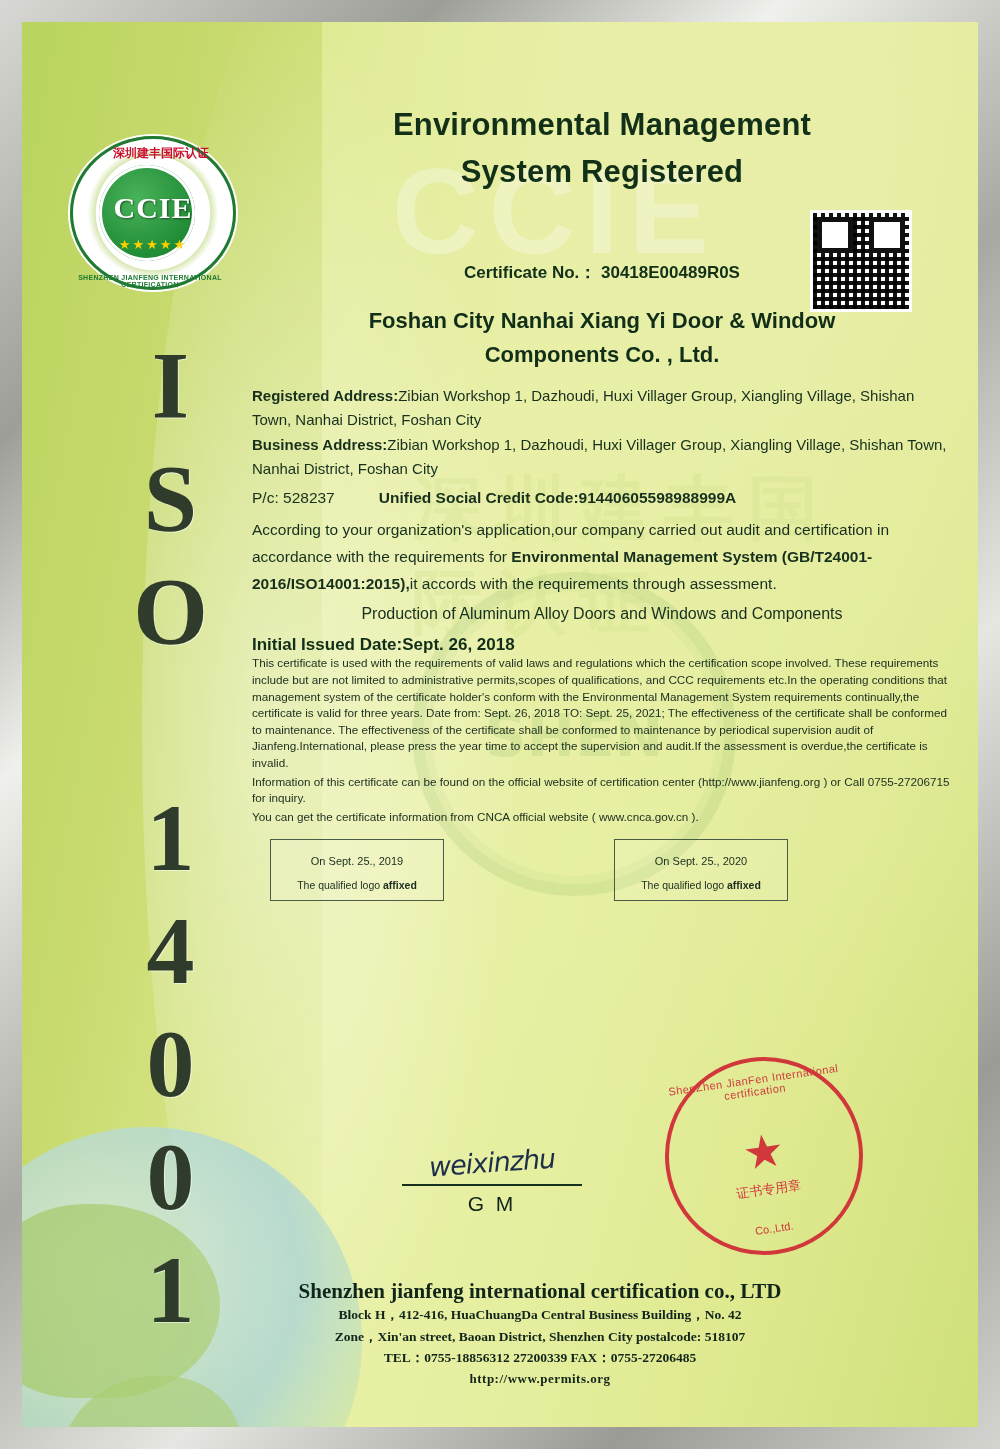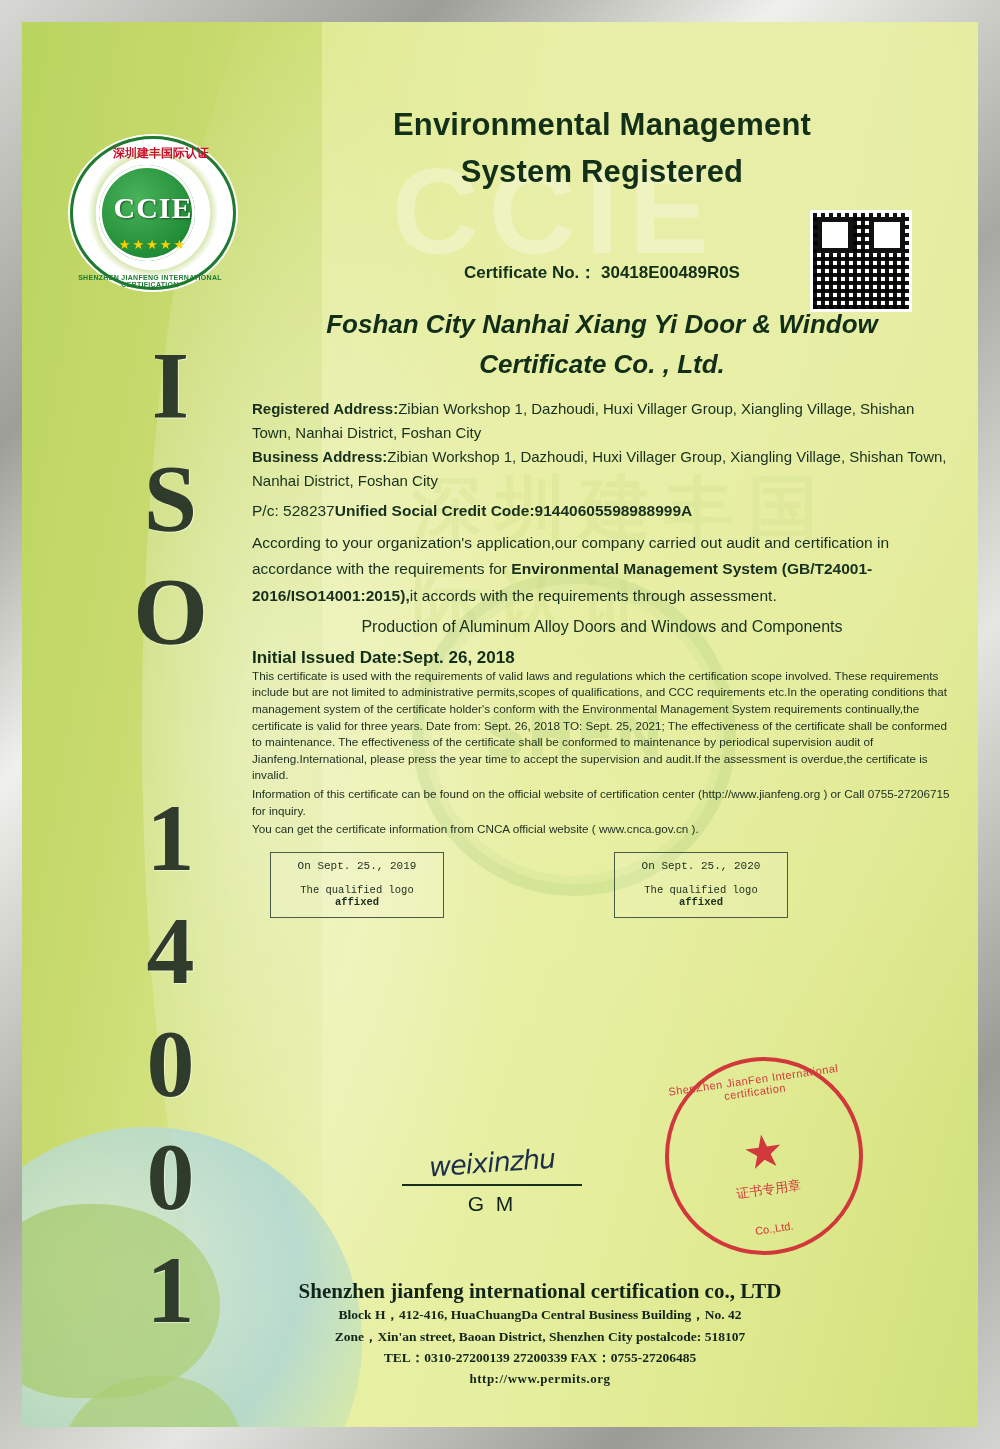"Foshan City Nanhai Xiang Yi" .company { font-size: 26px -> 22px; font-style: italic -> none }
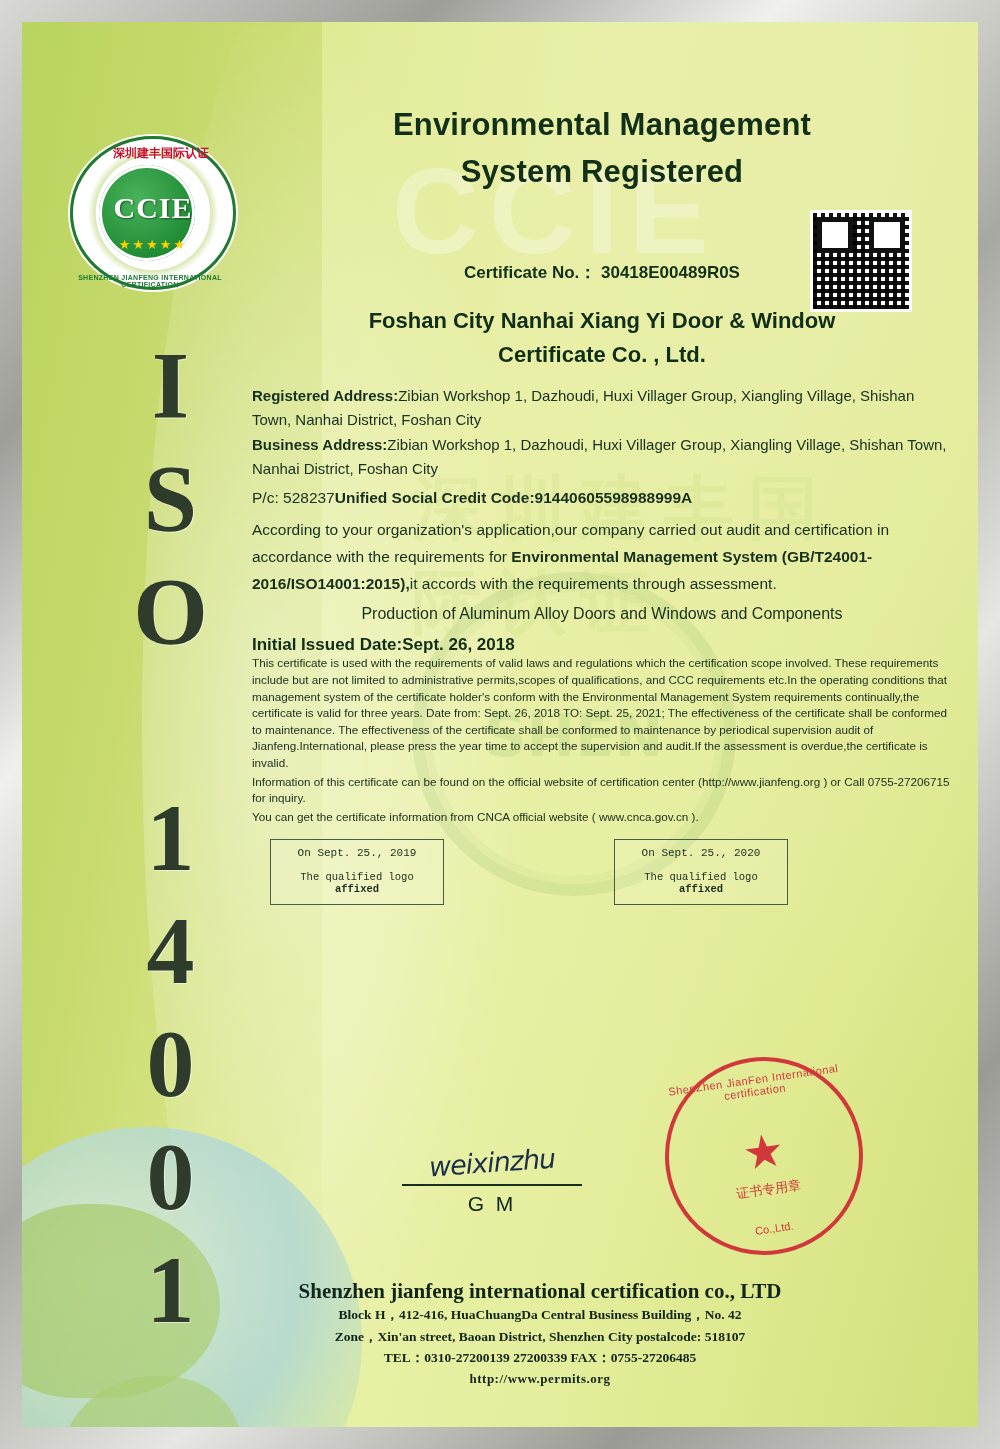"Certificate Co. , Ltd." div { text: Certificate -> Components }
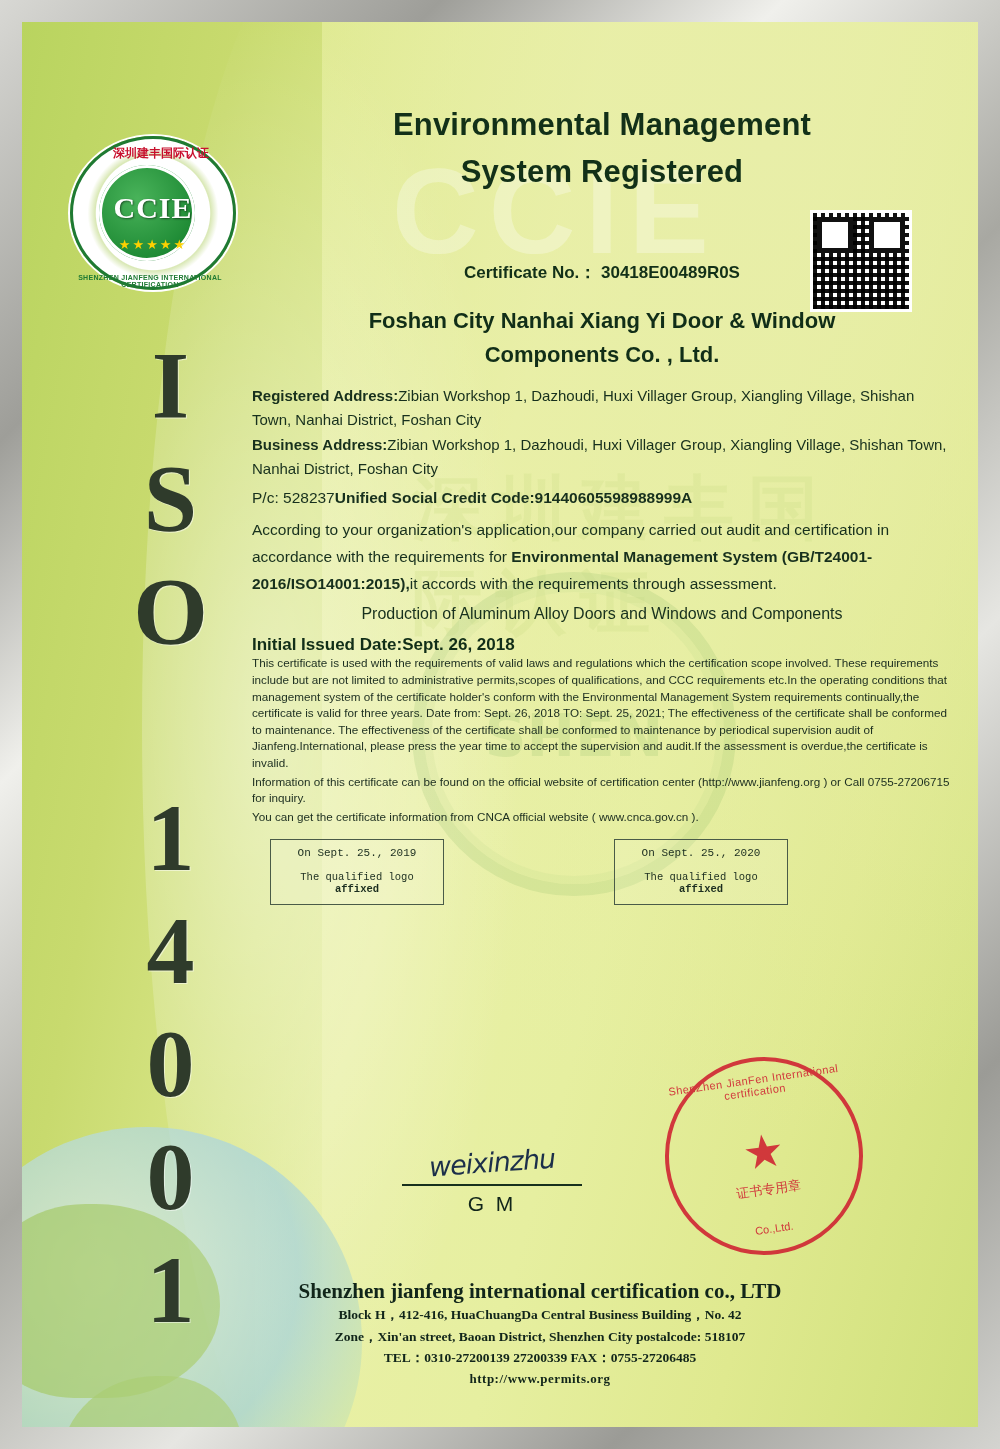"P/c: 528237" .pc-row { gap: none -> 44px }
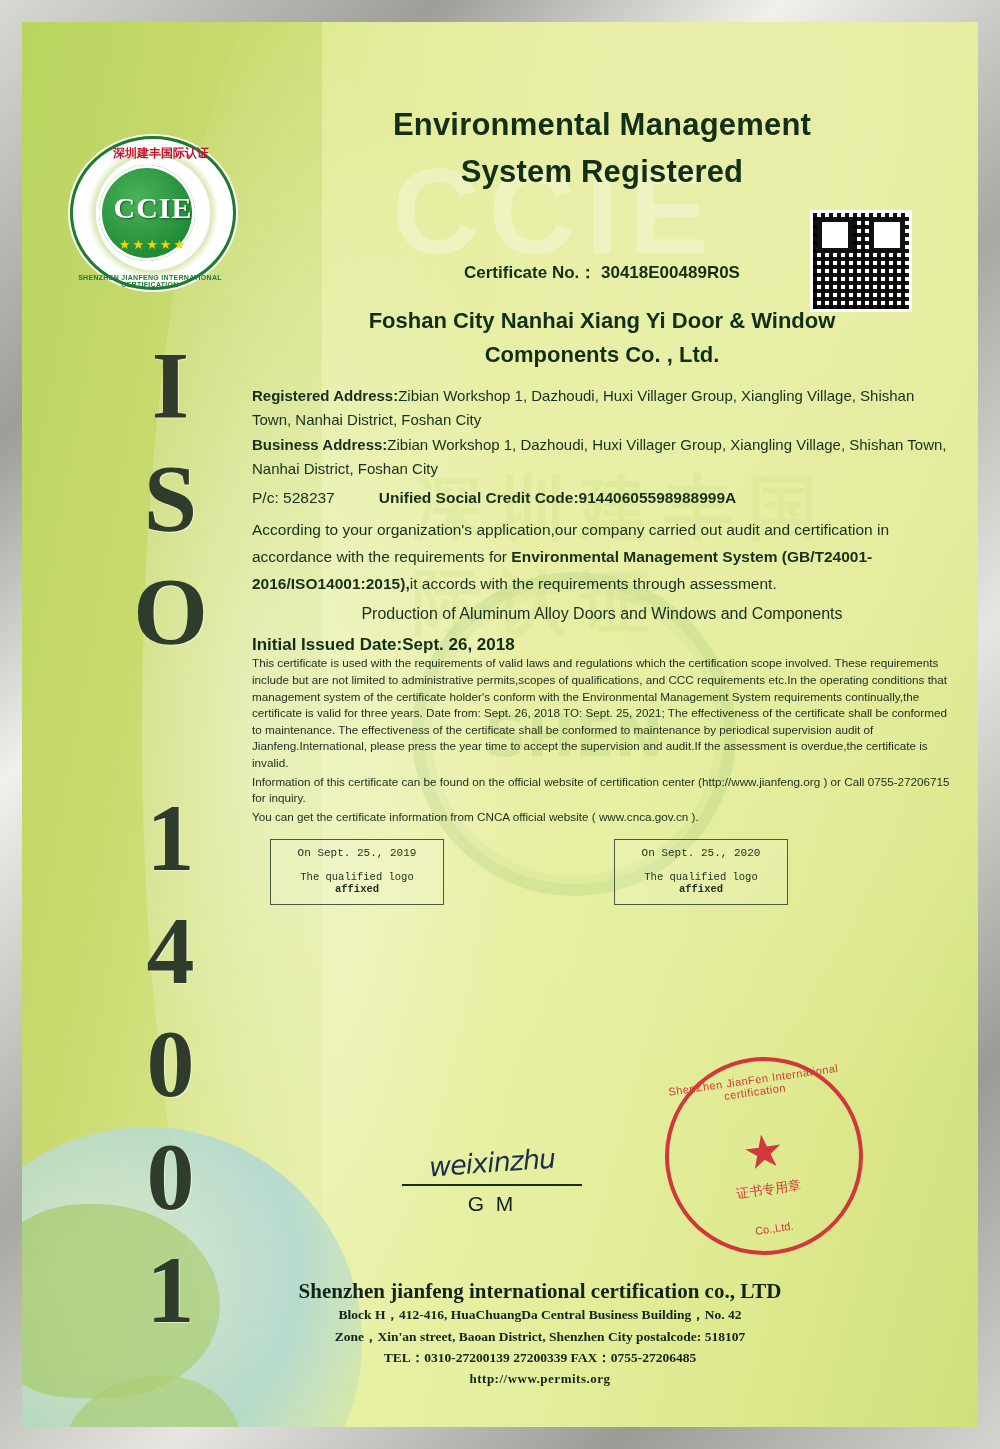"On Sept. 25., 2019" .stamp-box { font-family: Liberation Mono, monospace -> none; padding: 7px 6px 9px -> 15px 6px 9px }
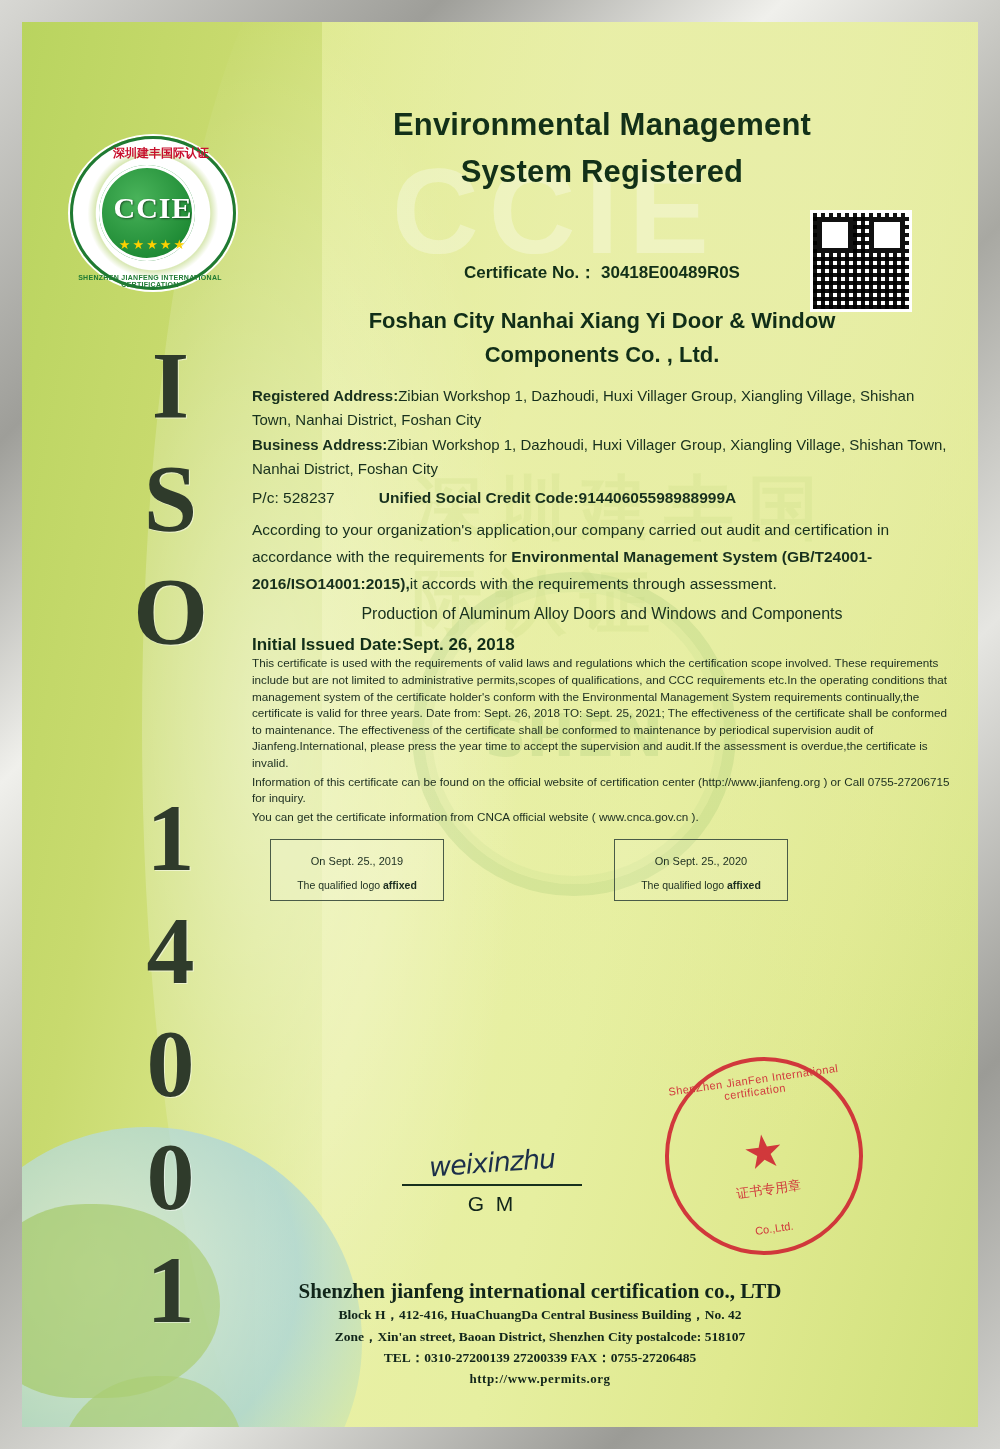"TEL：0310-27200139 27200339" div.line { text: 0310-27200139 -> 0755-18856312 }
